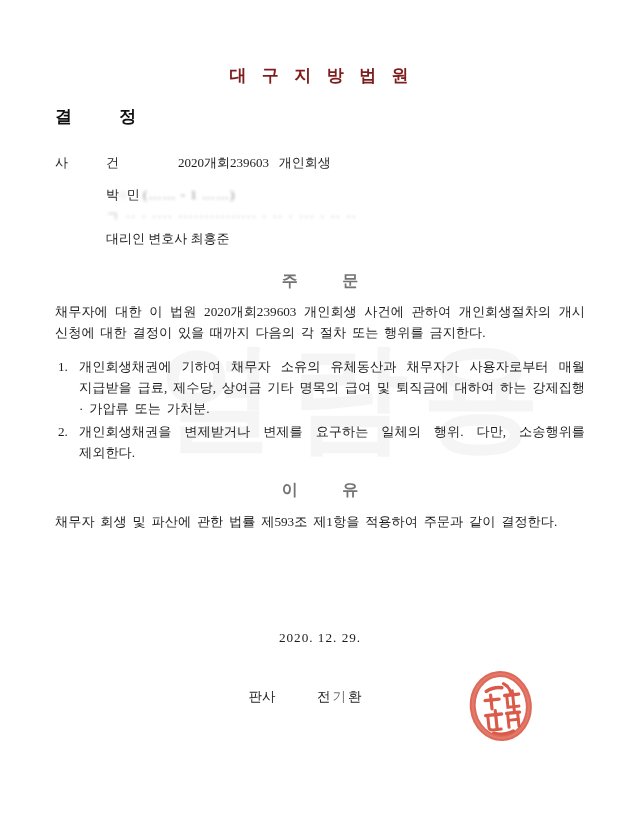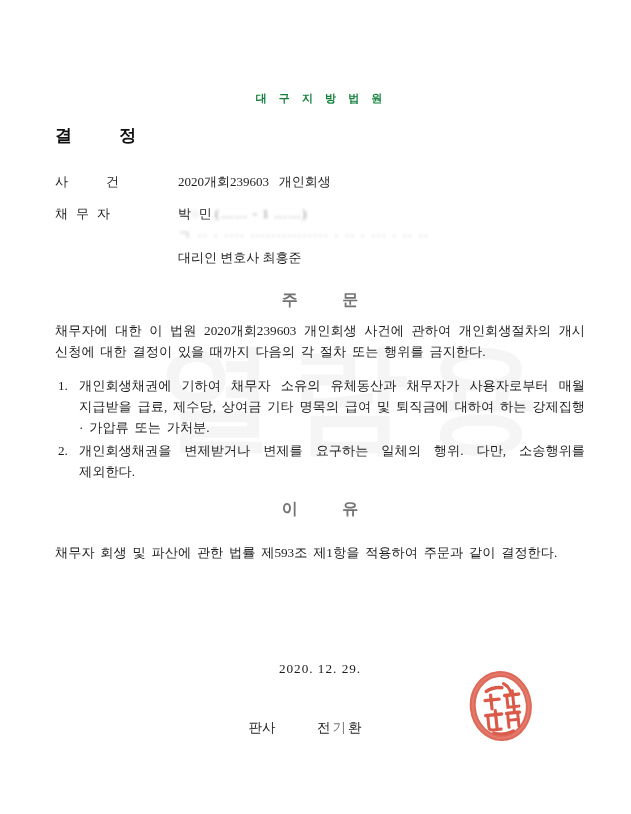"대 구 지 방 법" .court-title { color: #15803d -> #7f1d1d; font-size: 11px -> 17px; margin-top: 27px -> none }
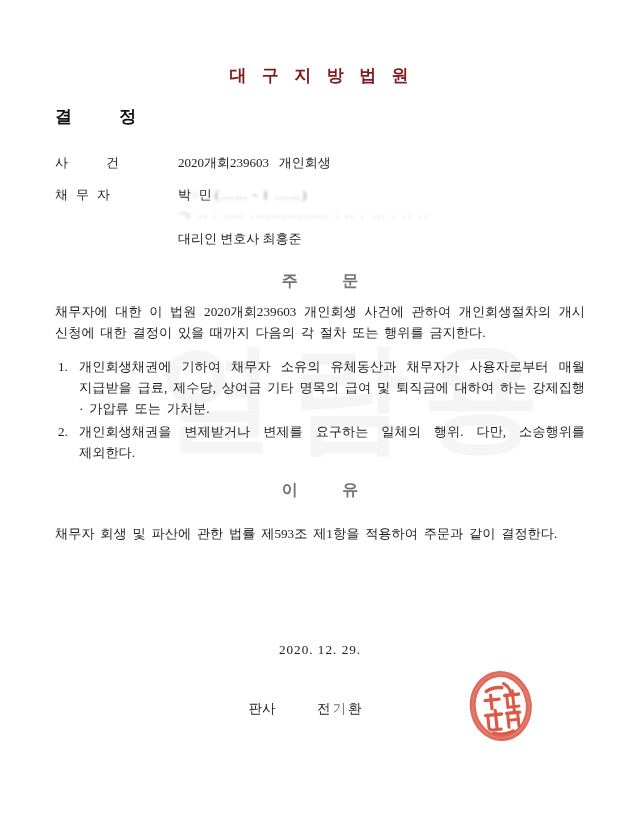"채 무 자" span.case-label { html: <span>채 무 자</span> -> none }
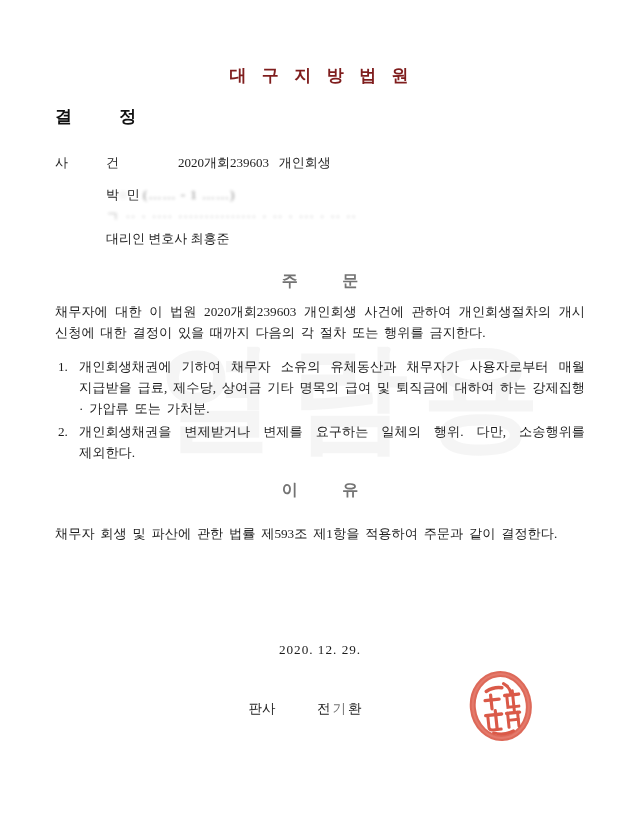"채무자 회생 및 파산에 관한" .reason-par { margin-top: 22px -> 10px }
